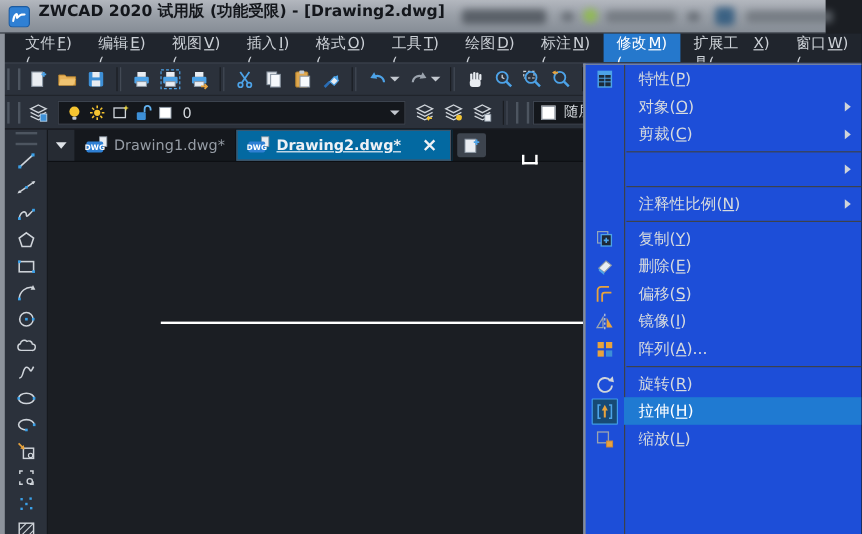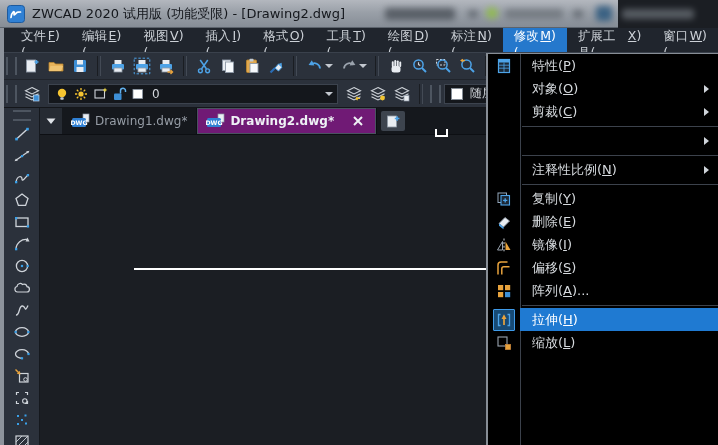"ZWCAD 2020 试用版 (功能受限) -" .titlebar { align-items: center -> none; font-weight: none -> bold; width: 618px -> 688px }
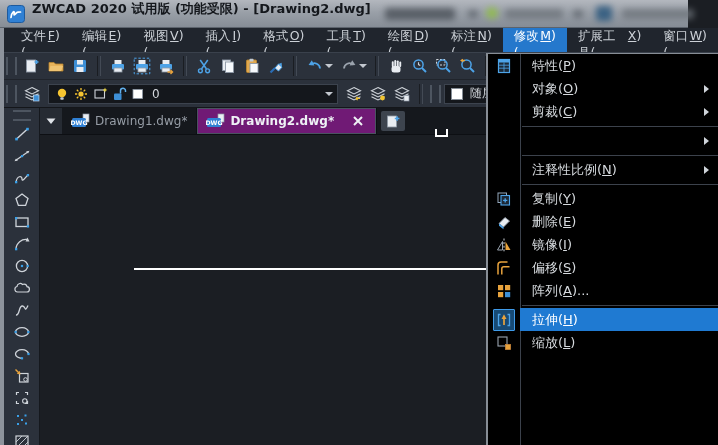"特性(P)" .context-menu { background: #000000 -> #1d4ed8 }
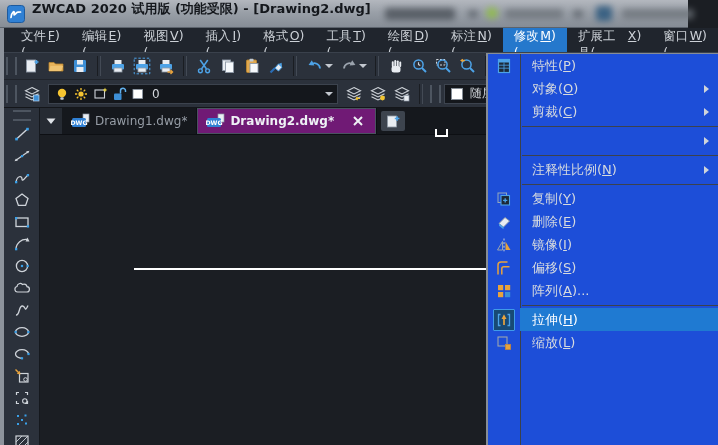"Drawing2.dwg*" .tab.active { background: #701a75 -> #0369a1; text-decoration: none -> underline }
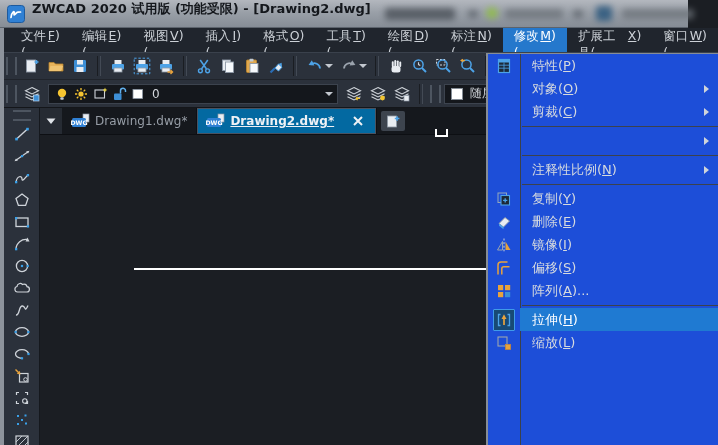"镜像(I)" div.cm-item { order: before "偏移(S)" -> after "偏移(S)" }
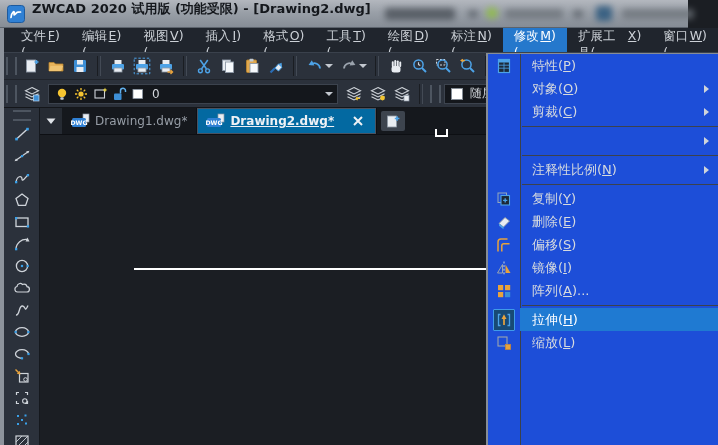"旋转(R)" div.cm-item { html: none -> <div> <span> <span> <svg> <path></path> <polygon></polygon> </svg> </span> </span> <span> <span>旋转(<u>R</u>)</span> </span> </div> }
